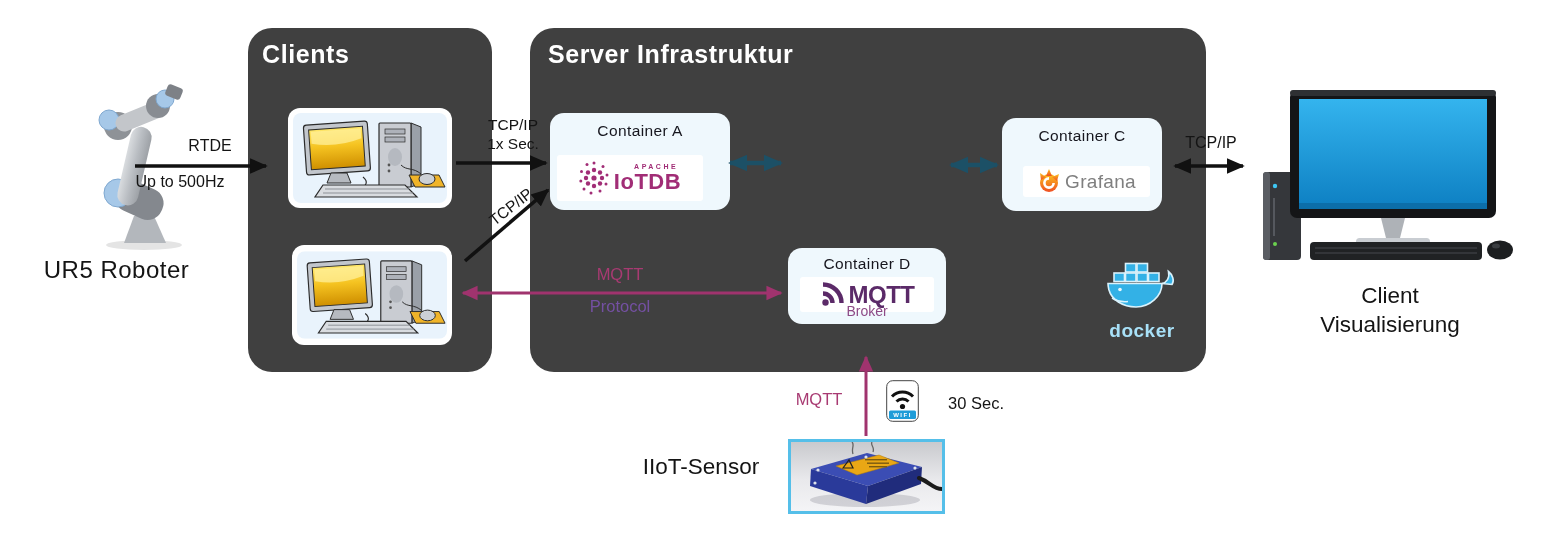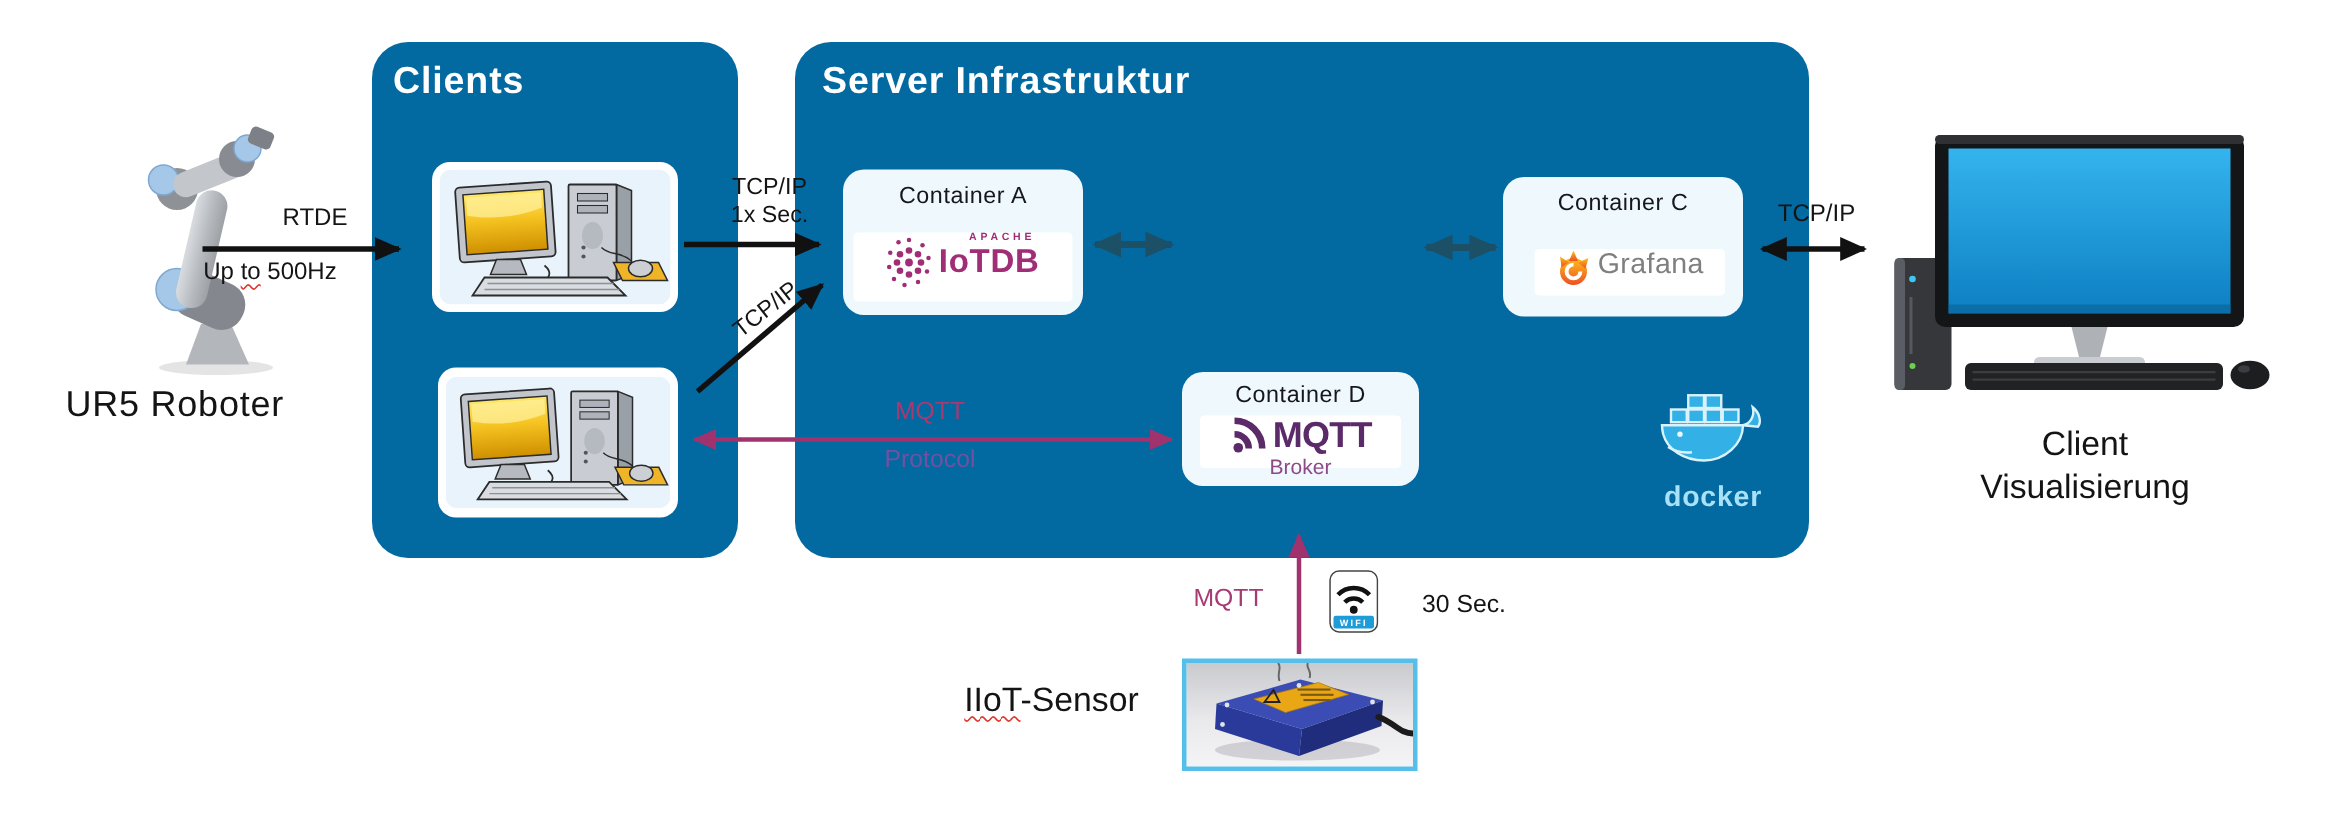"Clients" .bluebox { background: #0369a1 -> #404040 }
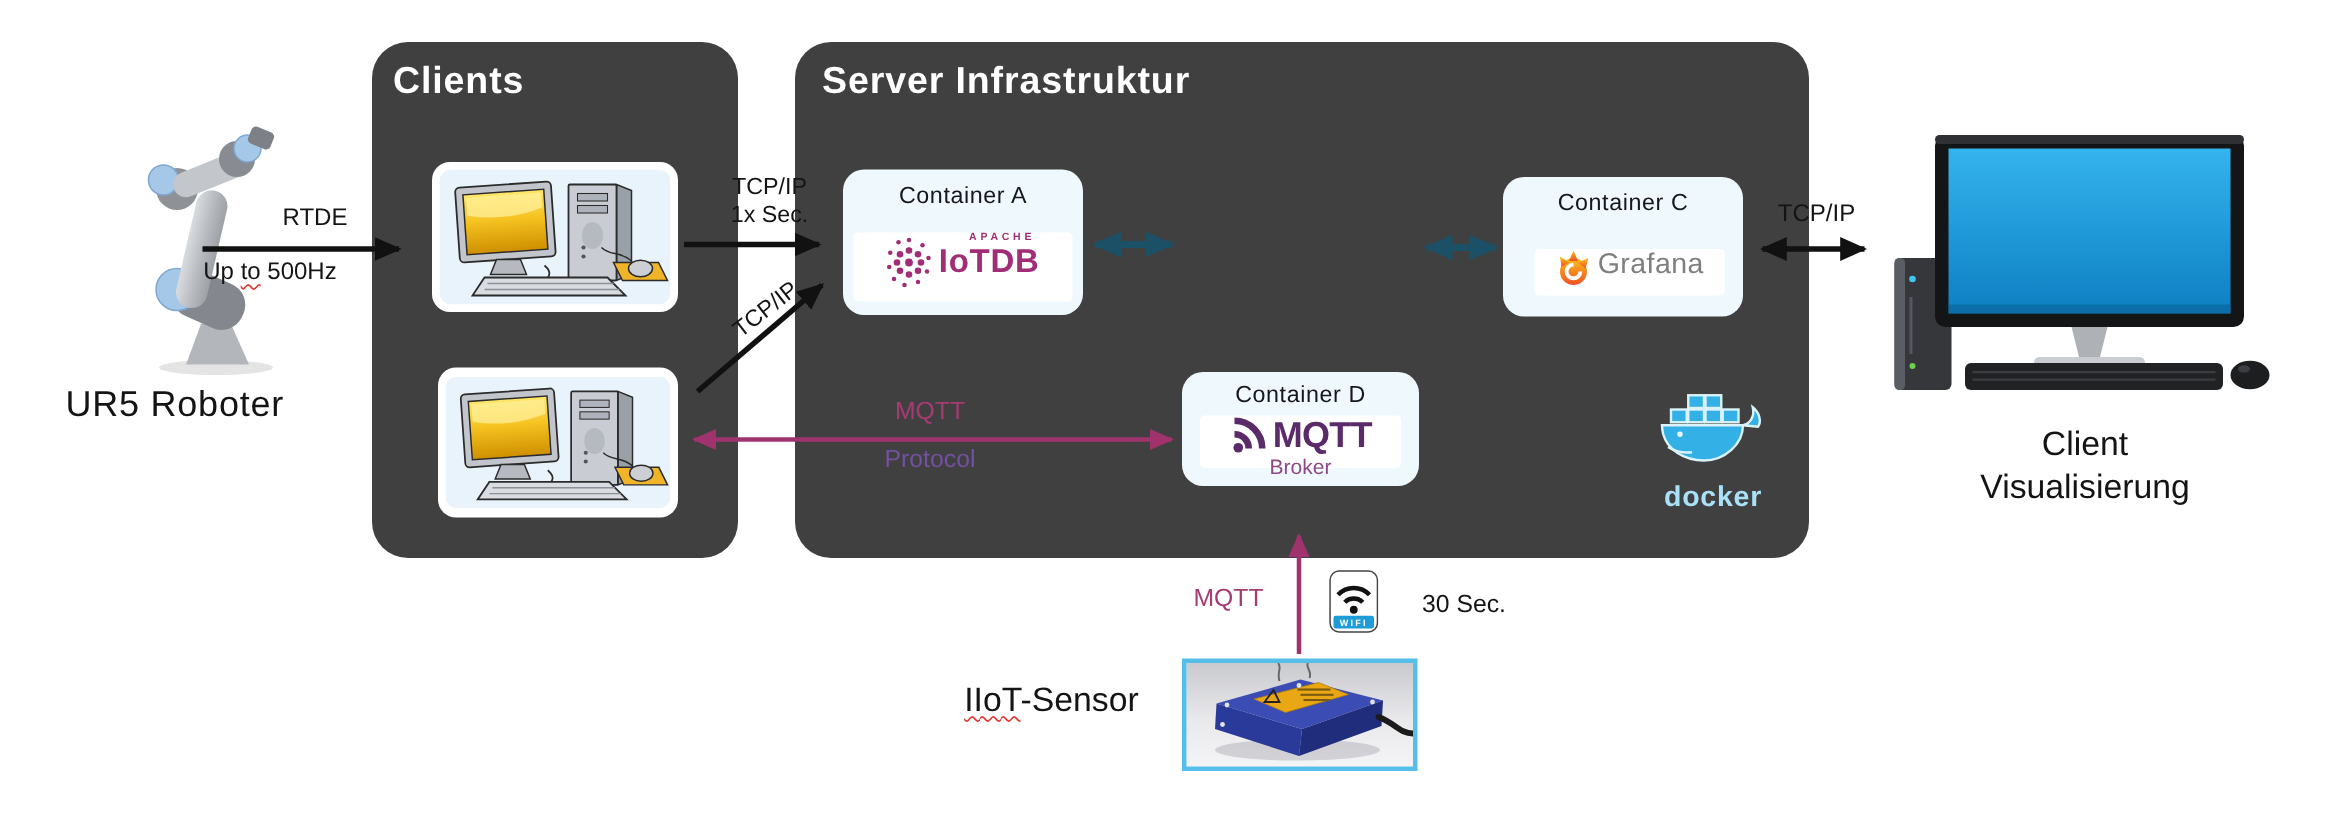"Container A" div.panel { left: 32px -> 20px; width: 160px -> 180px }
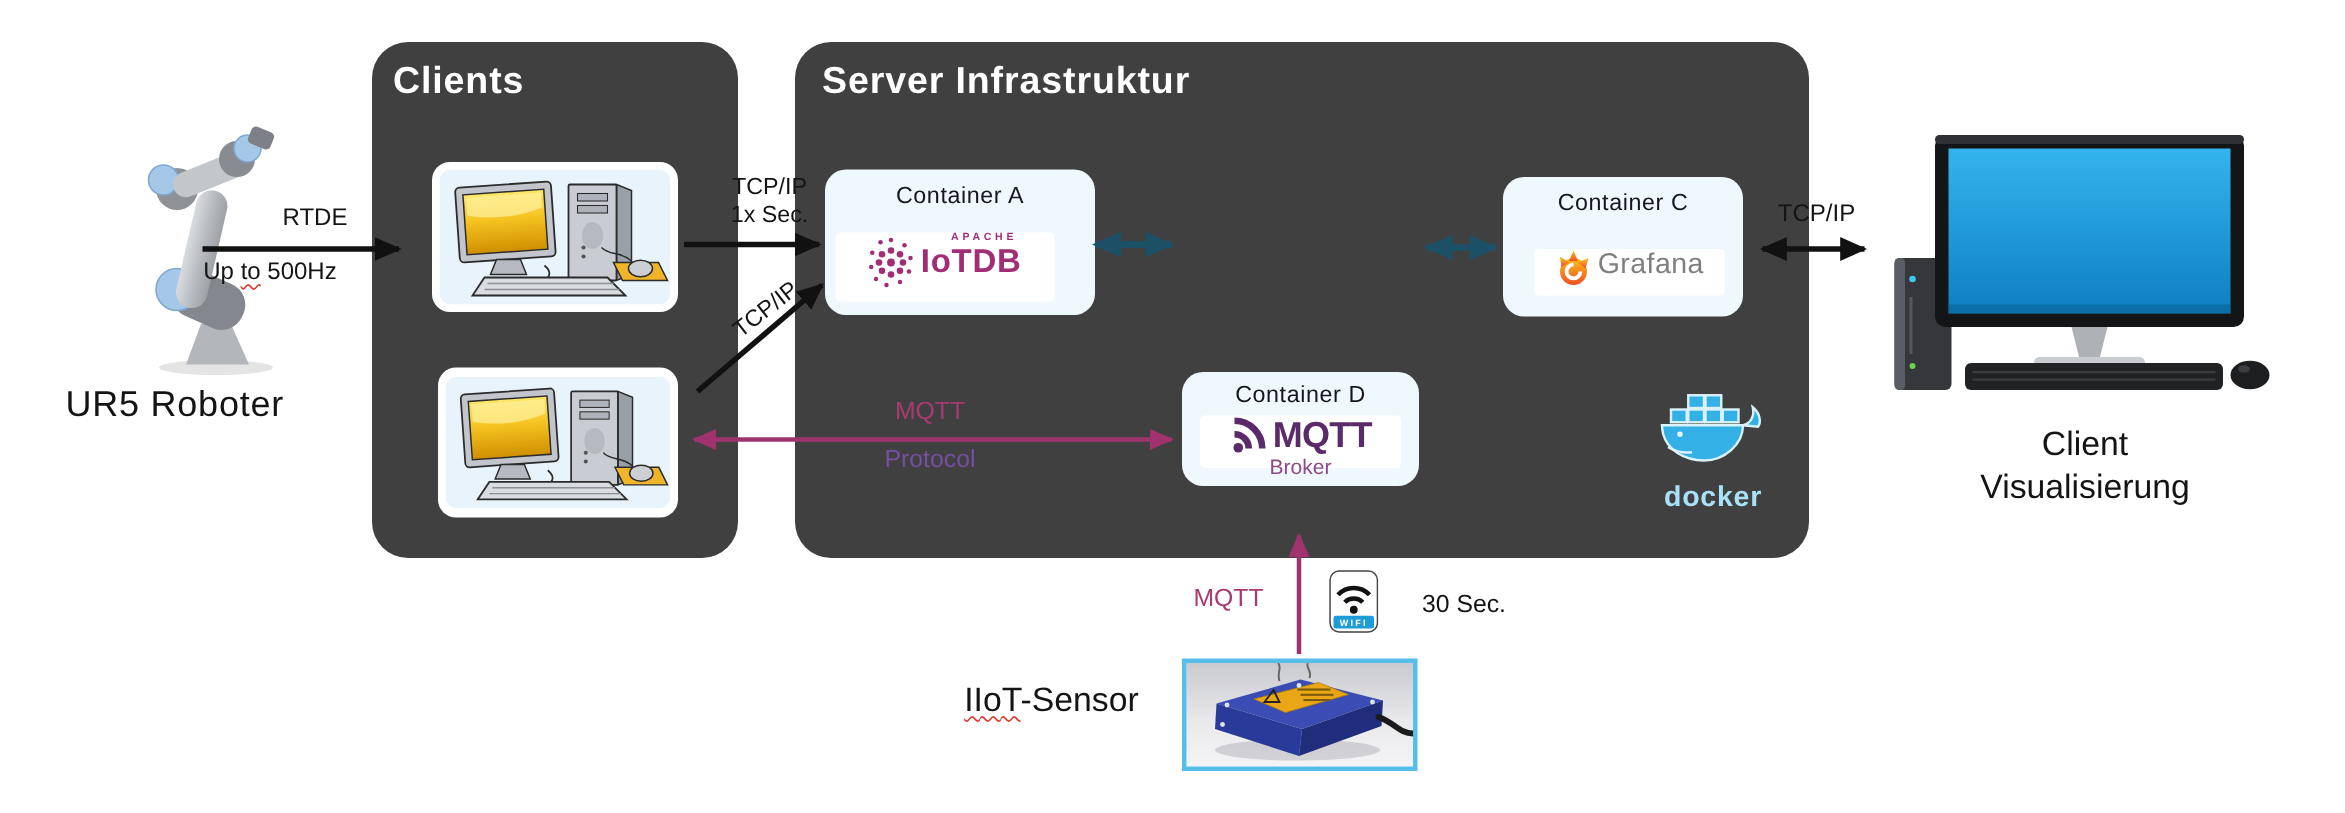"to" .wavy { text-decoration: underline -> none }
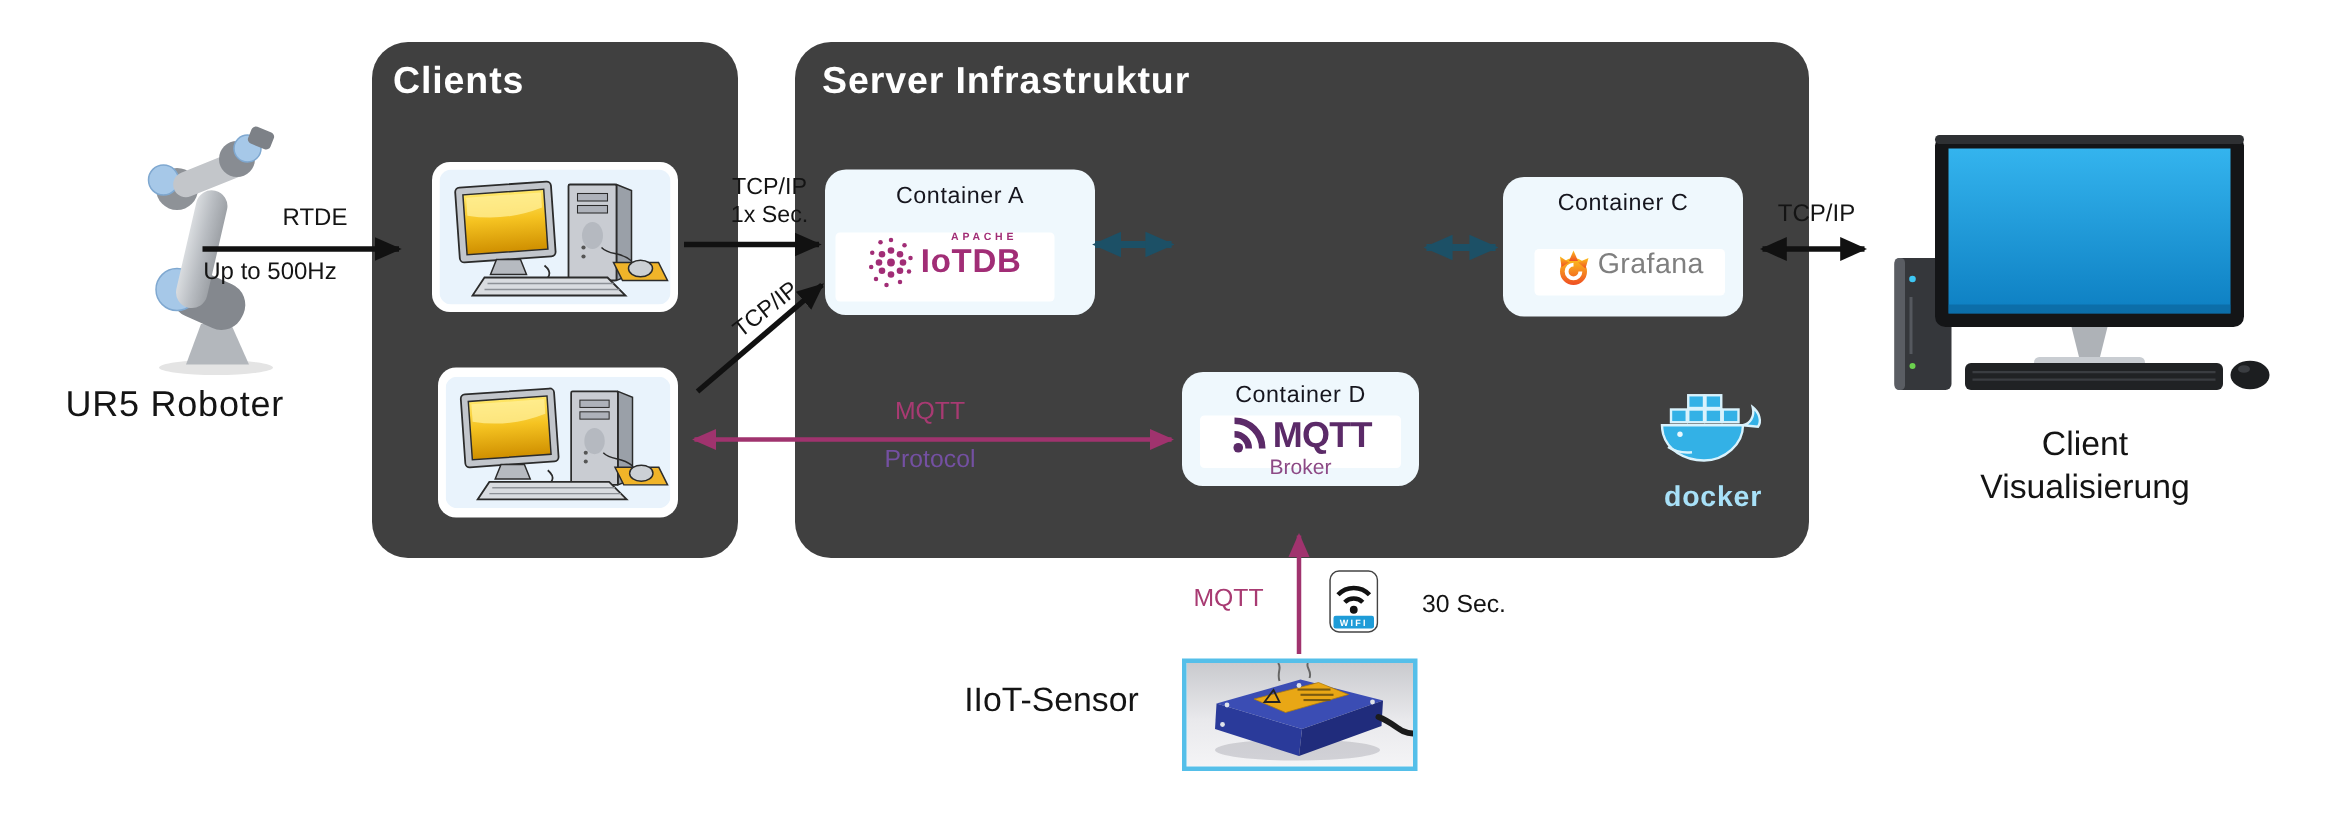"IoTDB" .logo-strip { align-items: none -> center }
